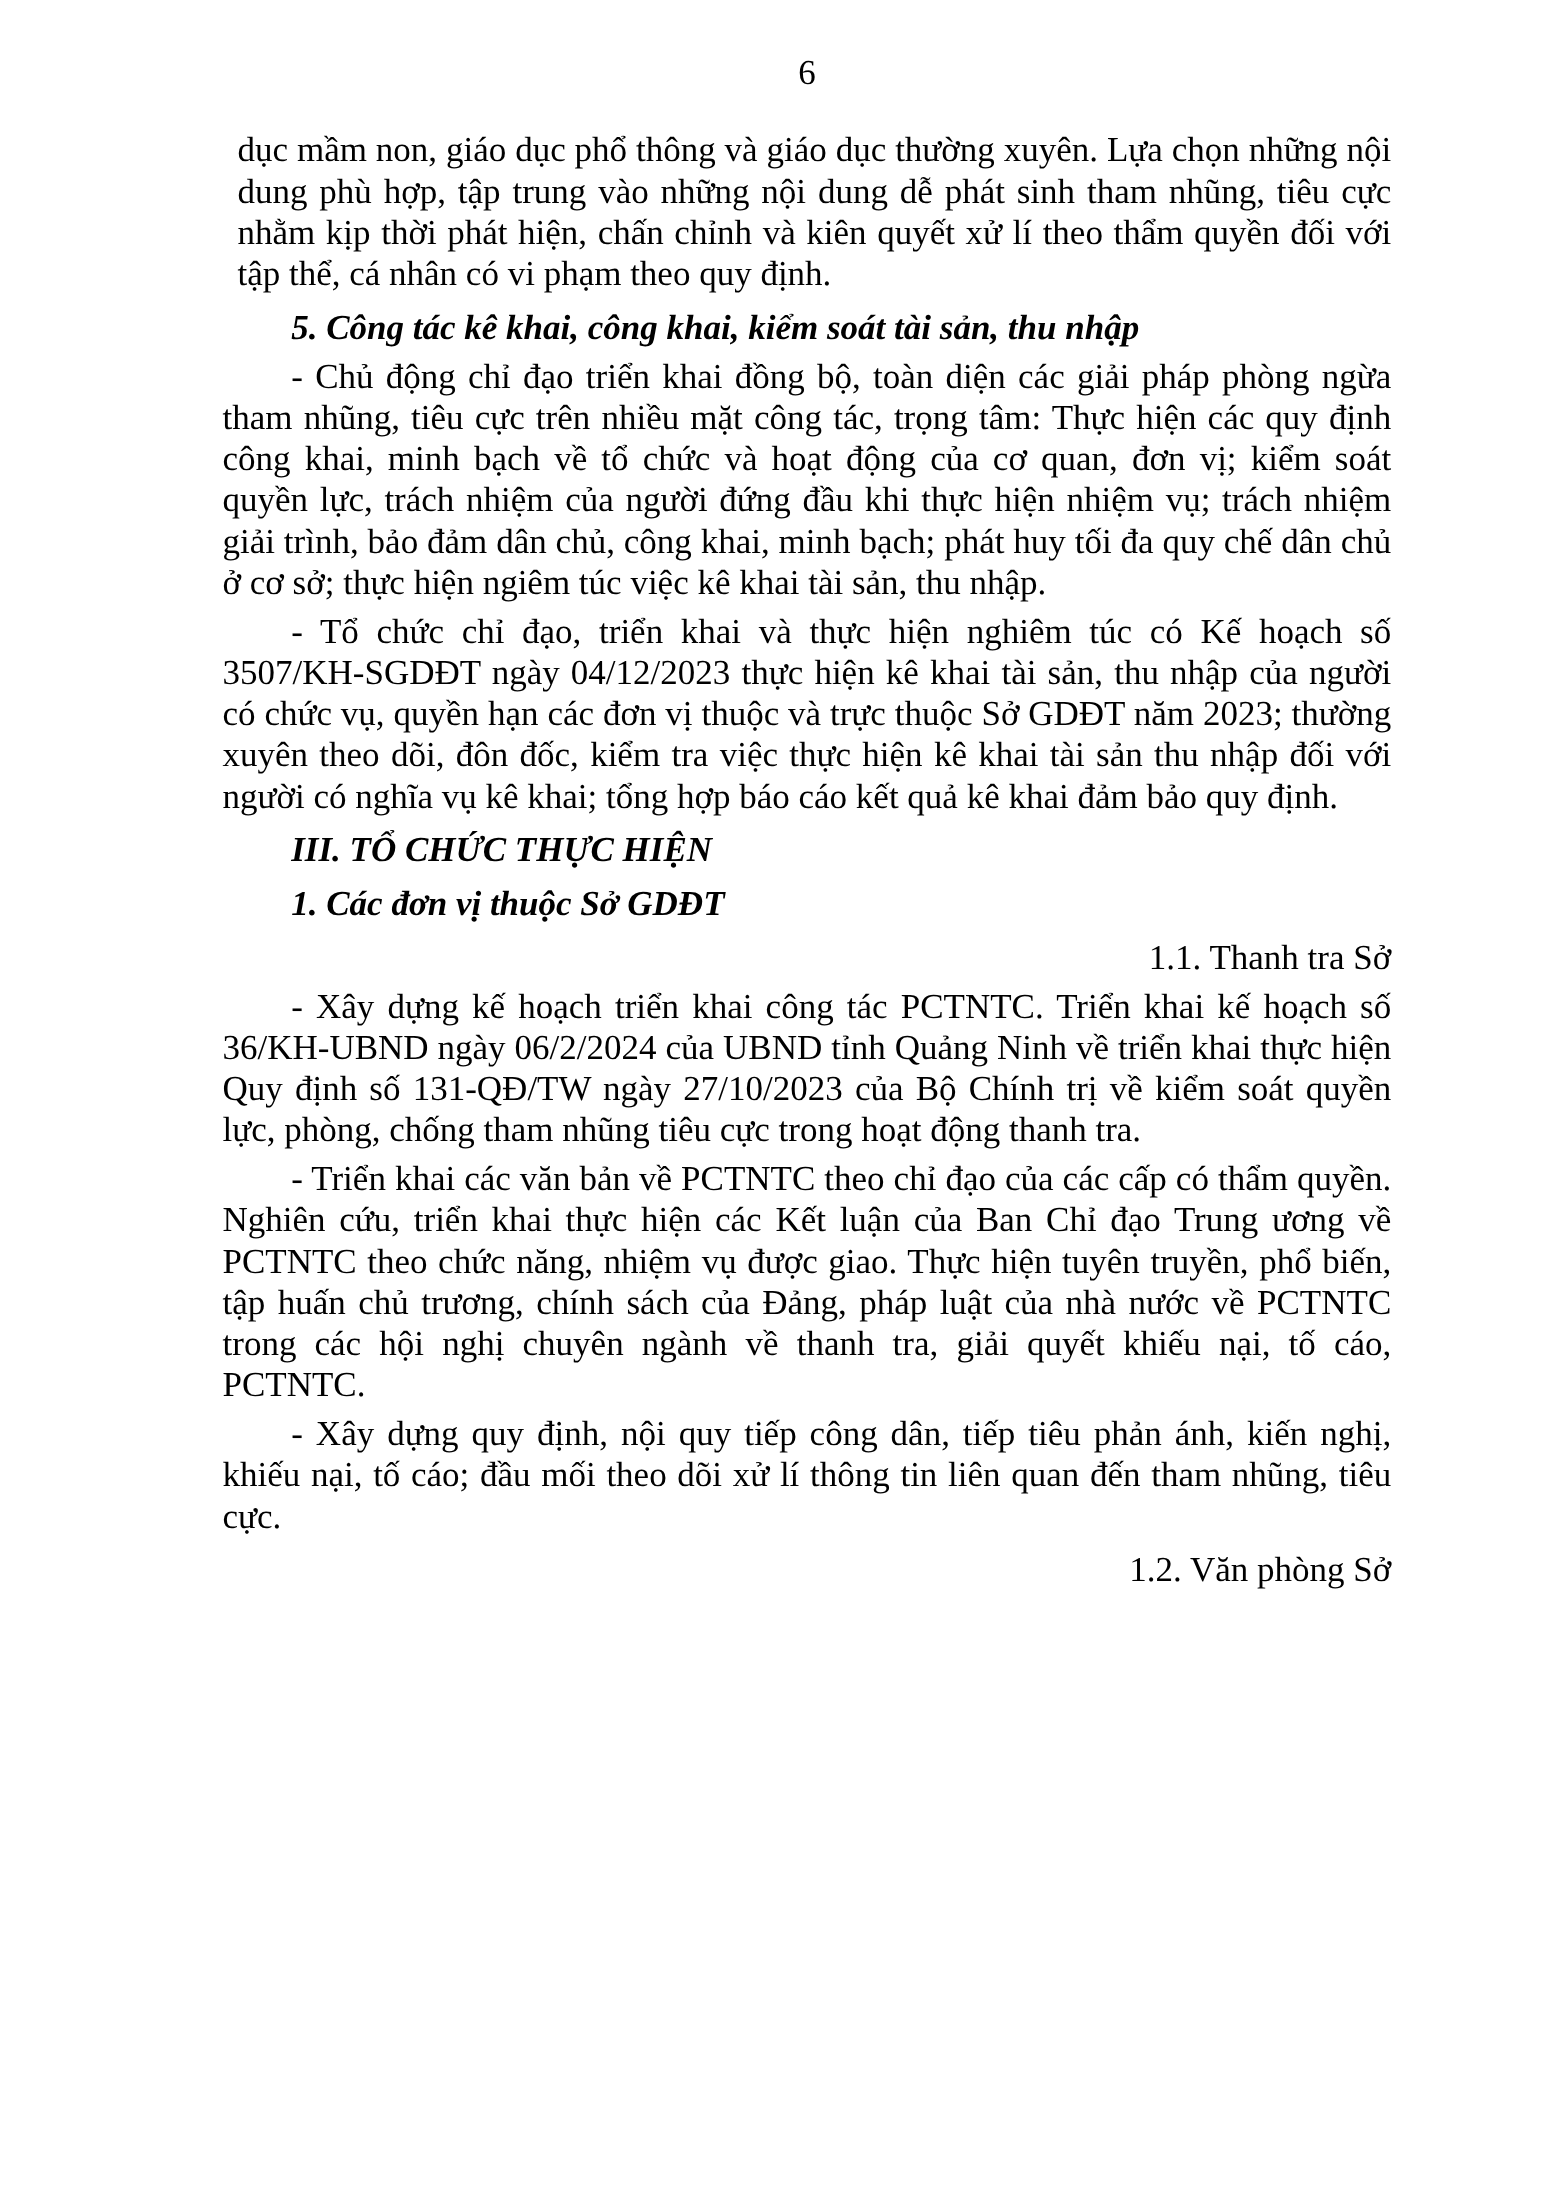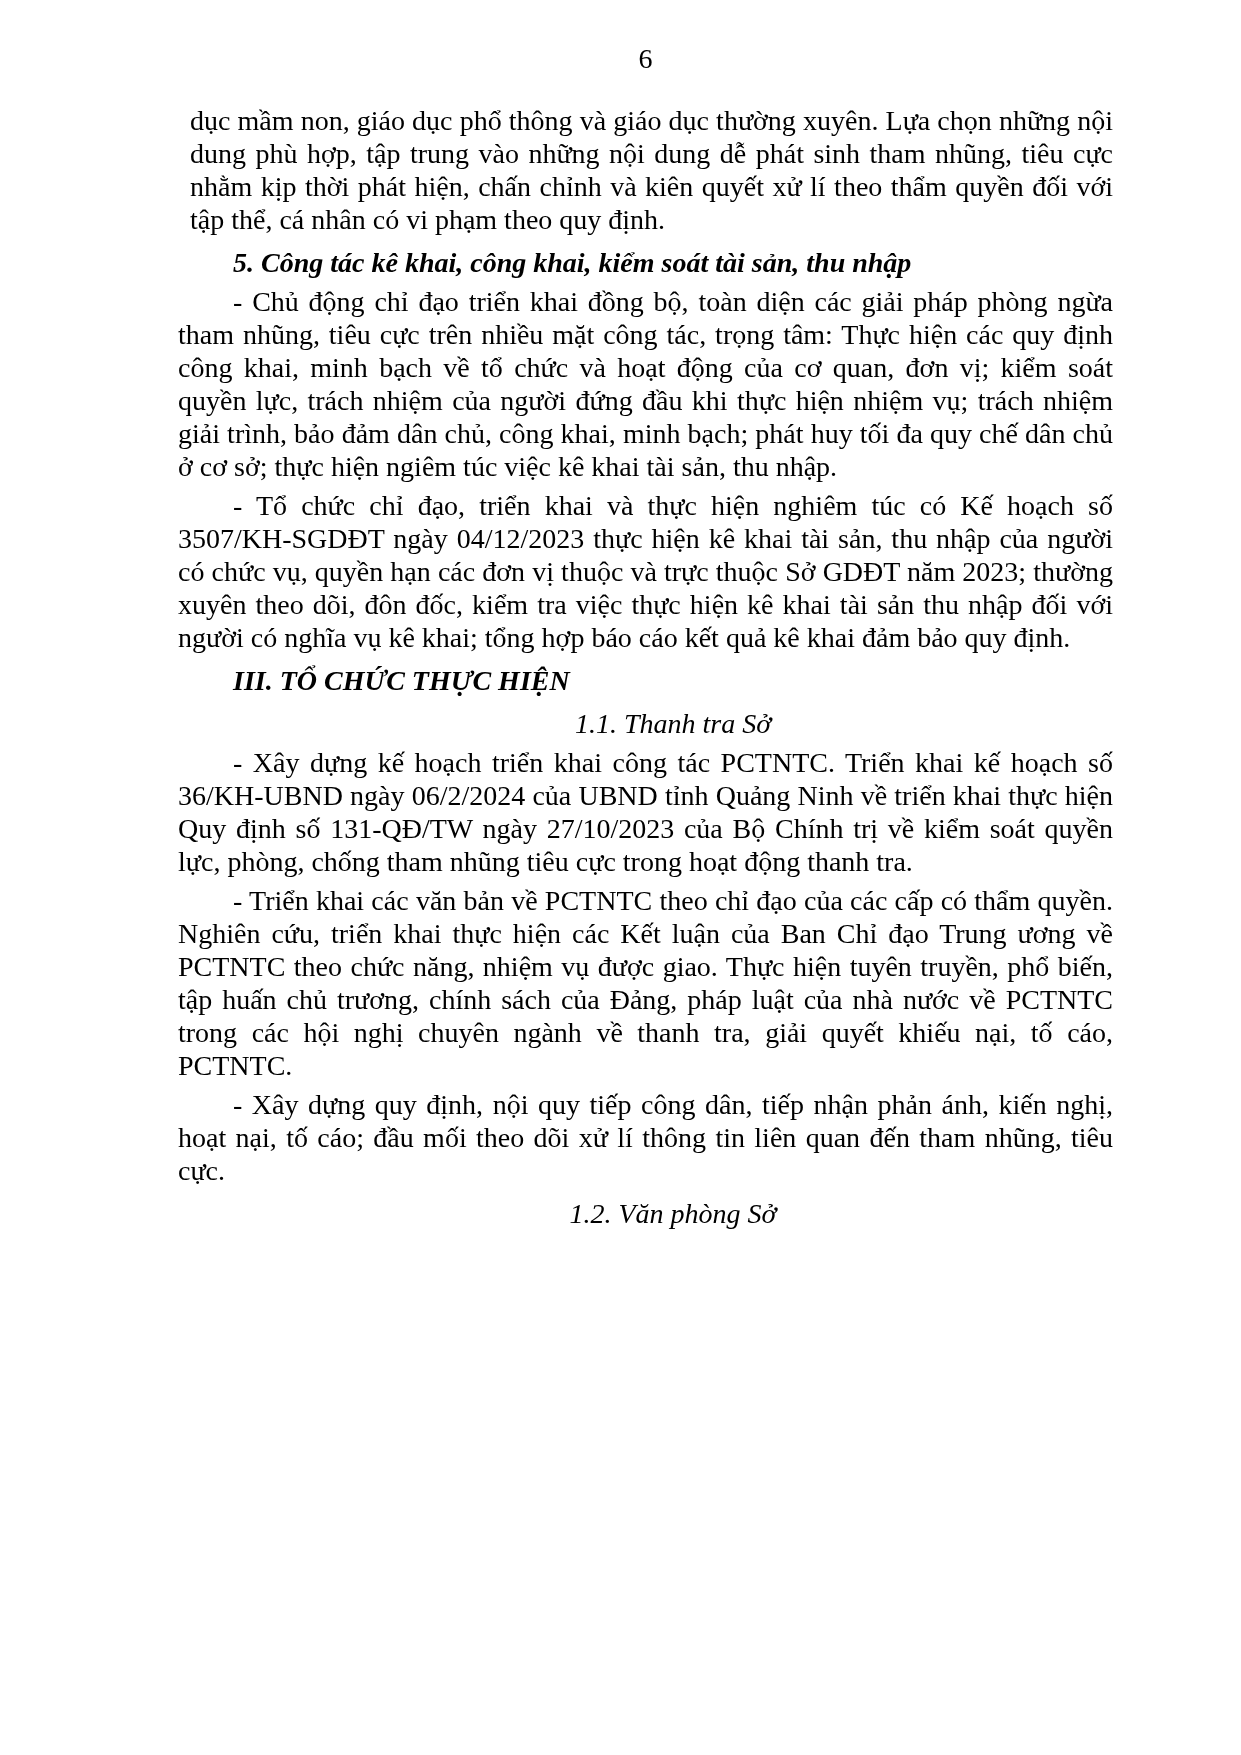"1. Các đơn vị thuộc" p.h-bold { html: none -> <p>1. Các đơn vị thuộc Sở GDĐT</p> }
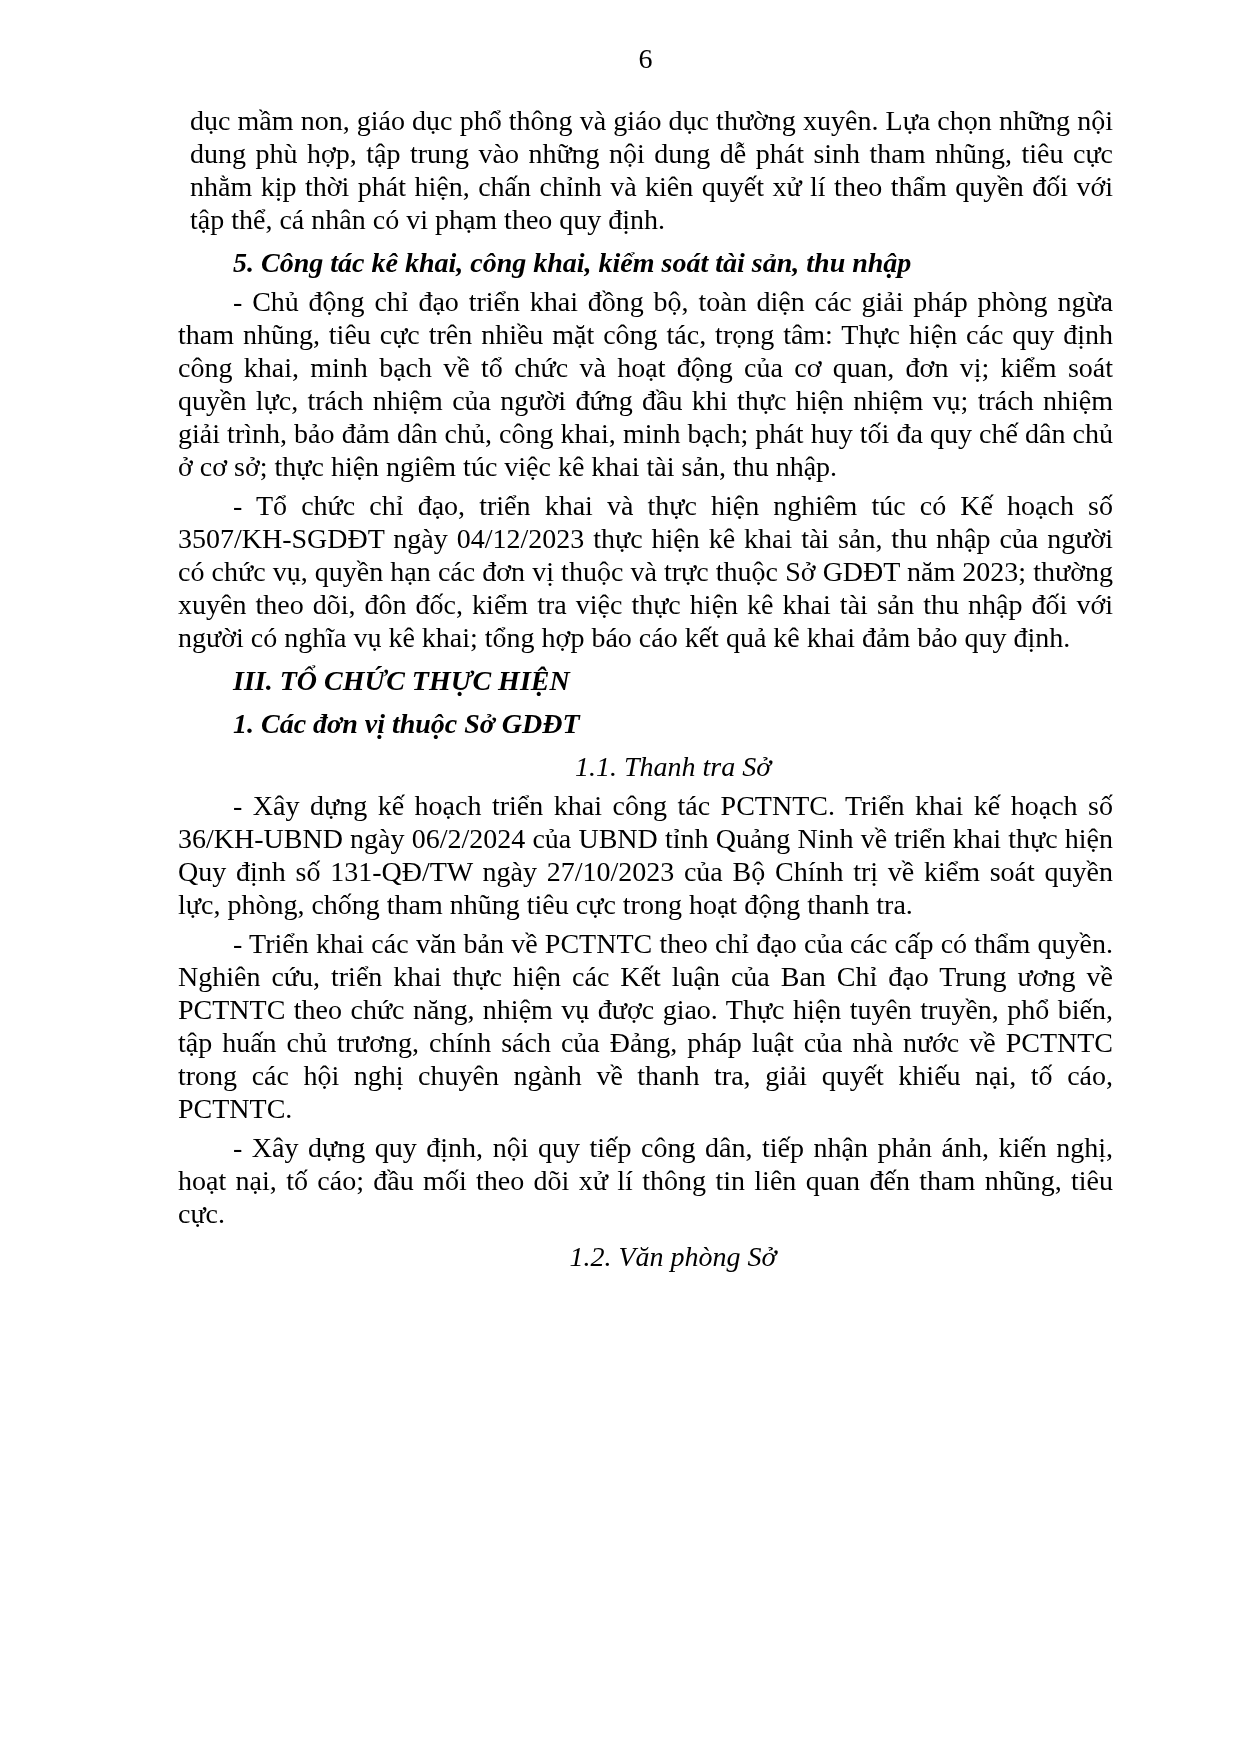"1.1. Thanh tra Sở" .content p.h-italic { font-style: italic -> none; text-align: center -> right }
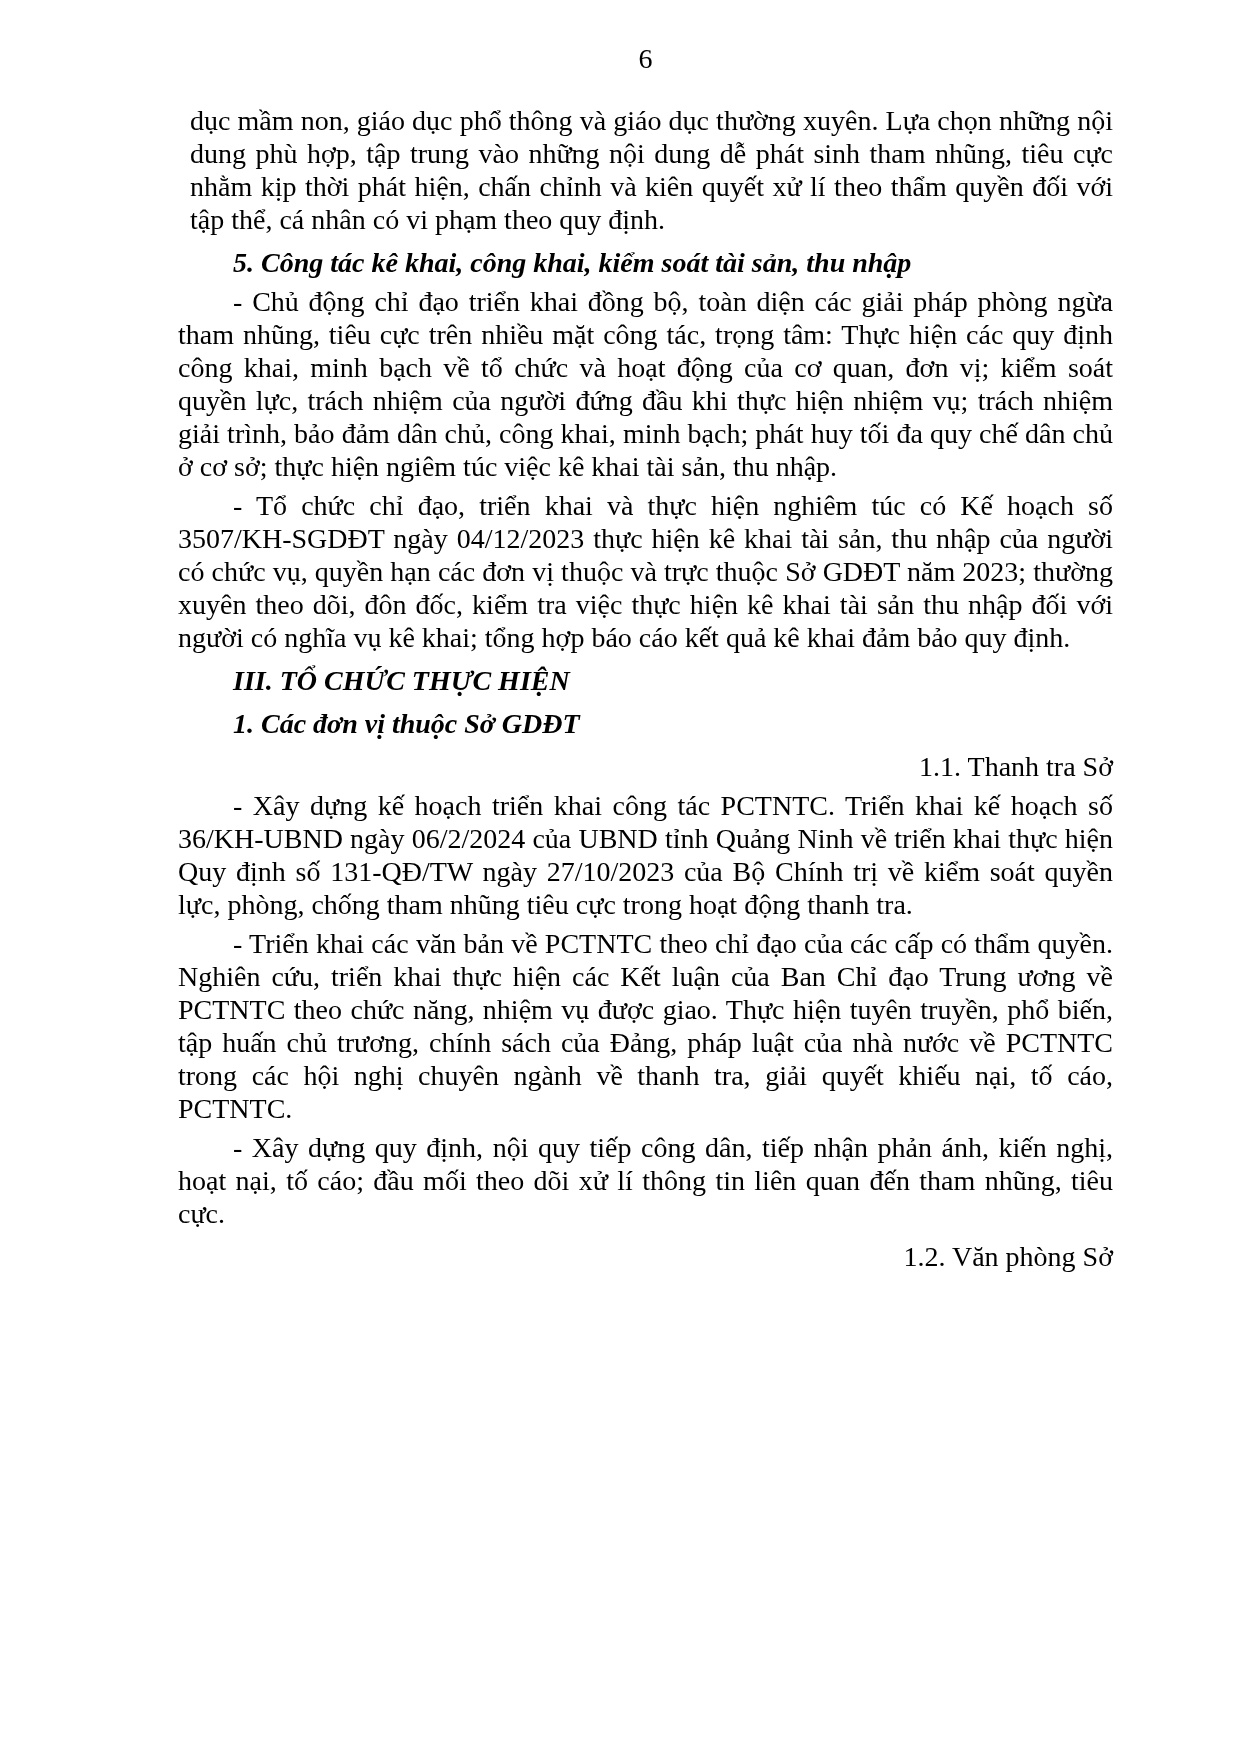"- Xây dựng quy định," p { text: nhận phản ánh, kiến nghị, hoạt -> tiêu phản ánh, kiến nghị, khiếu }
